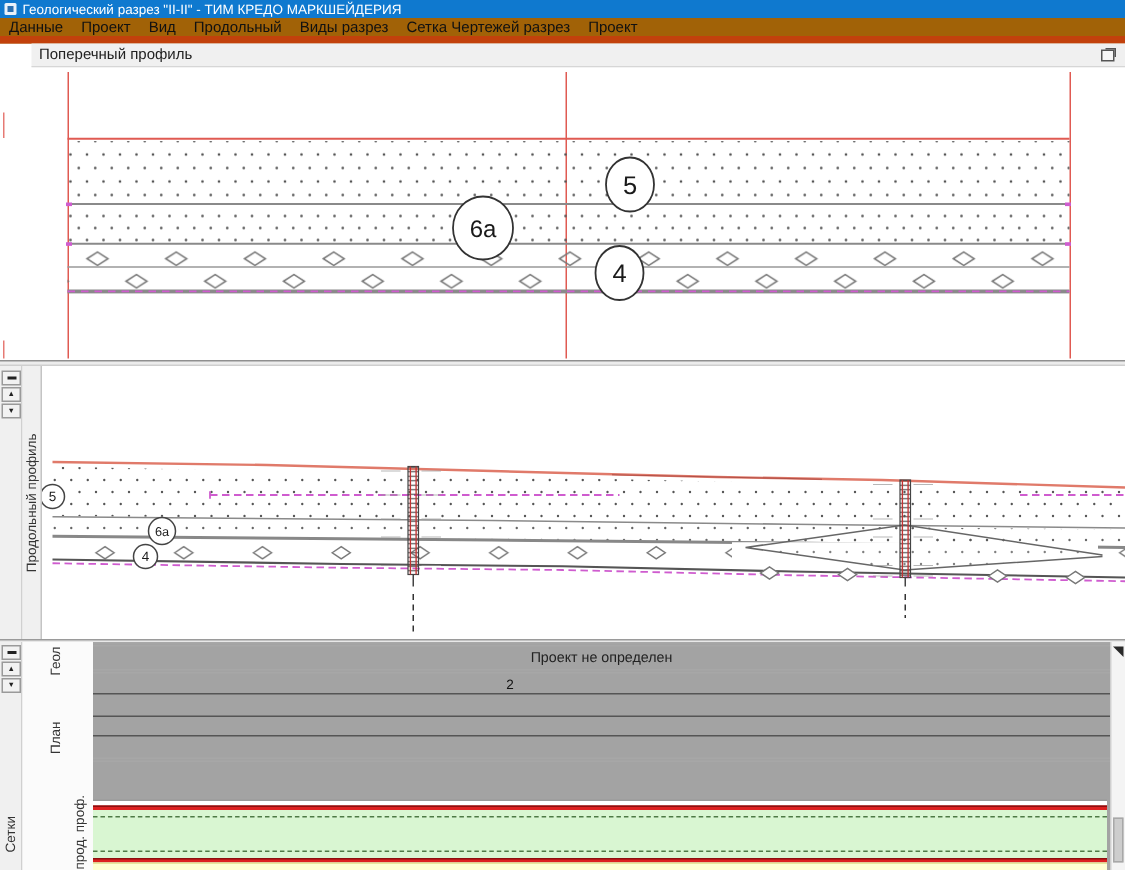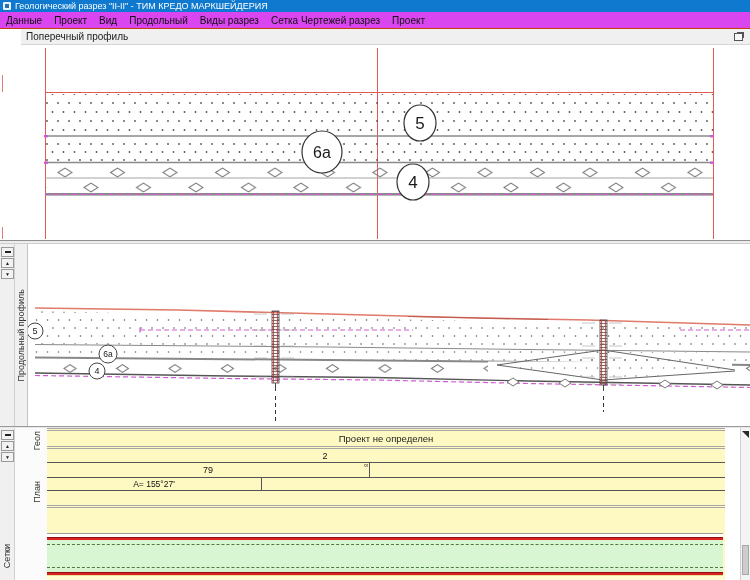"Данные" .menubar { background: #d946ef -> #a16207; border-bottom: 1px solid #c2410c -> 5px solid #c2410c }
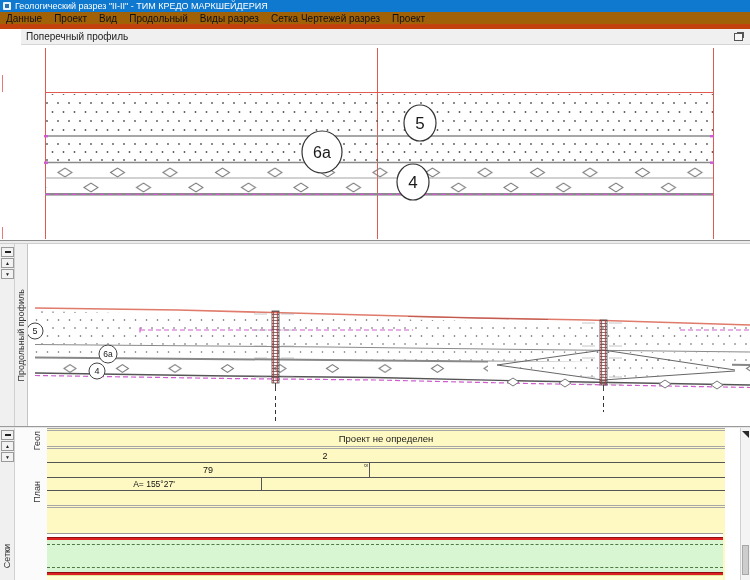"Проект не определен" .botcontent { background: #fef9c3 -> #a3a3a3; left: 47px -> 62px }
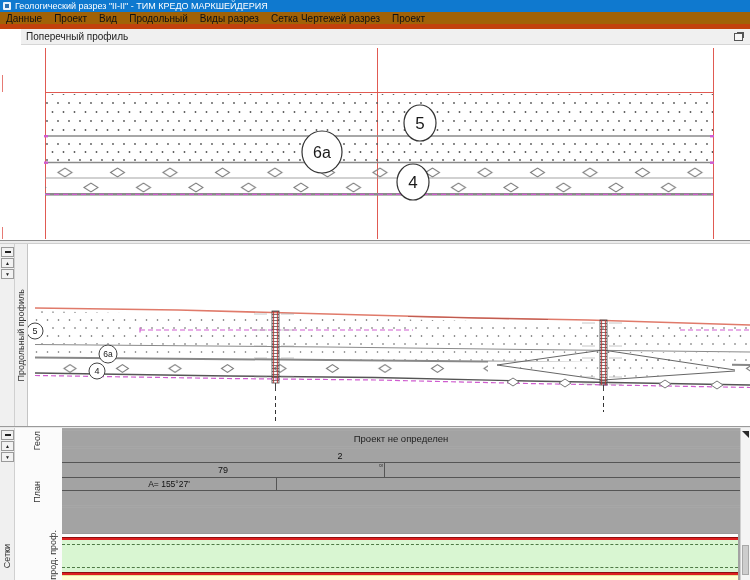"79" div.cell { html: <div> <span>79</span> <span>8</span> </div> -> none }
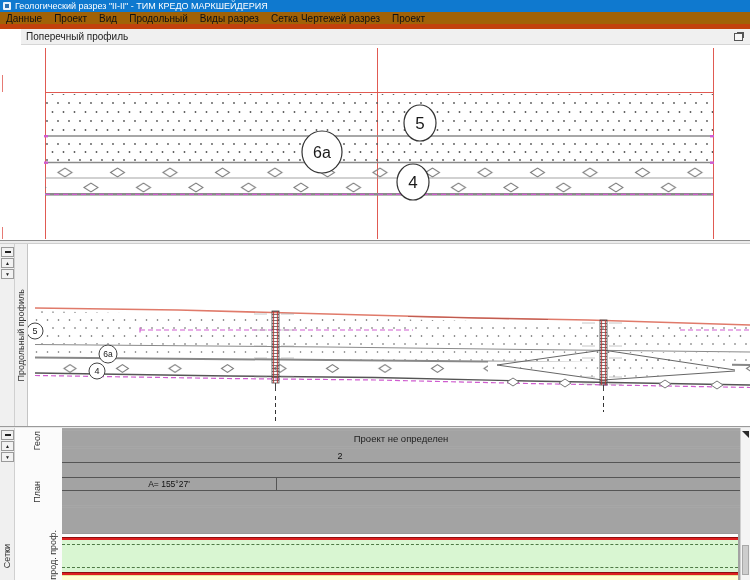"А= 155°27'" div.cell { html: <div> <span>А= 155°27'</span> </div> -> none }
